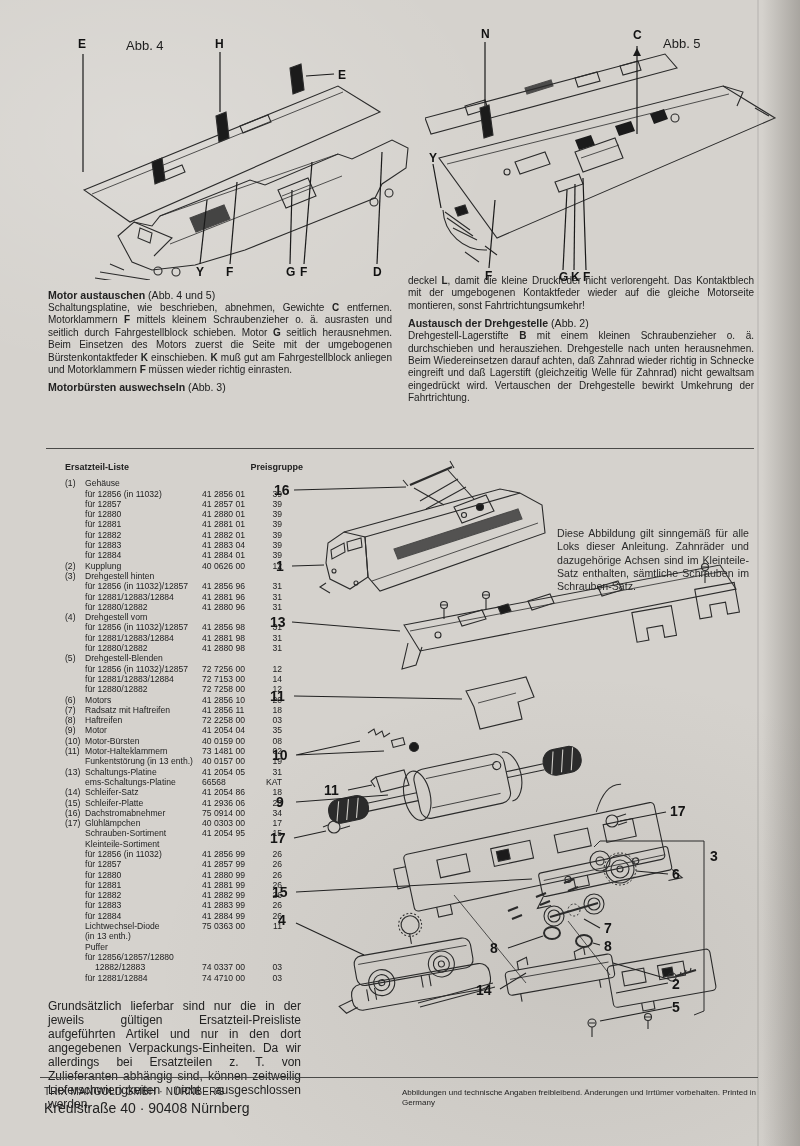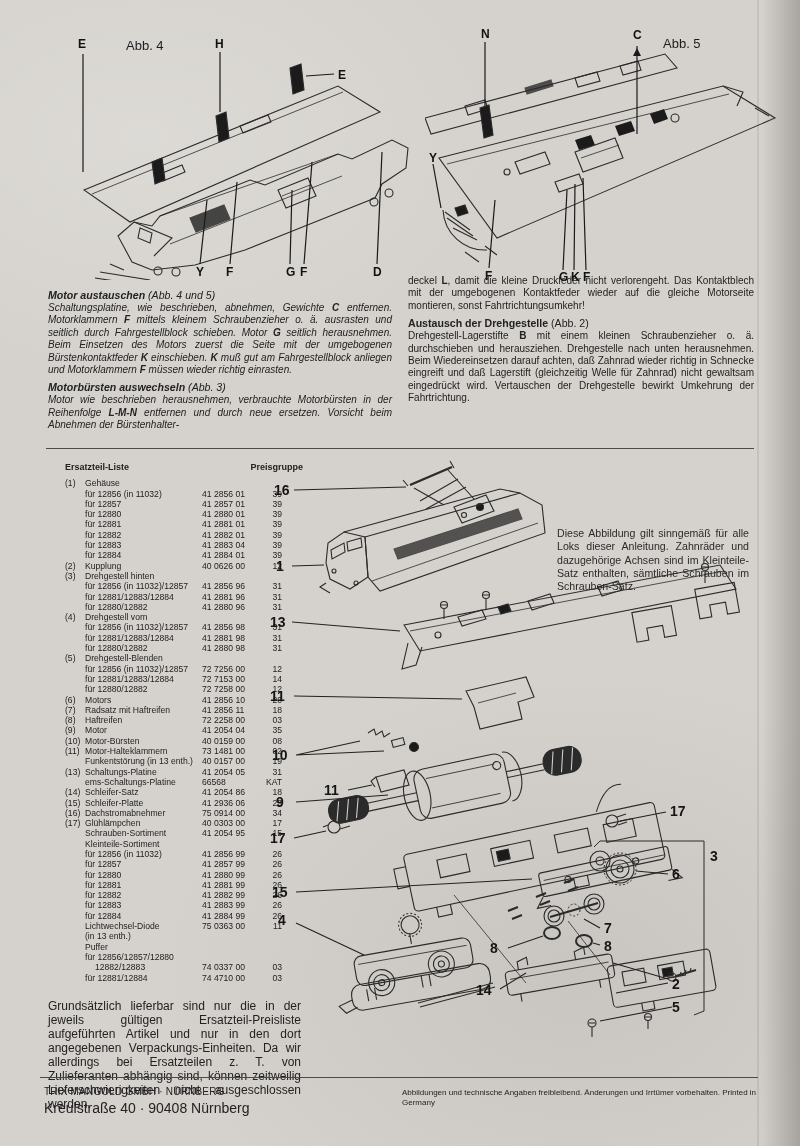"Motor austauschen (Abb. 4 und" .colL { font-style: italic -> none }
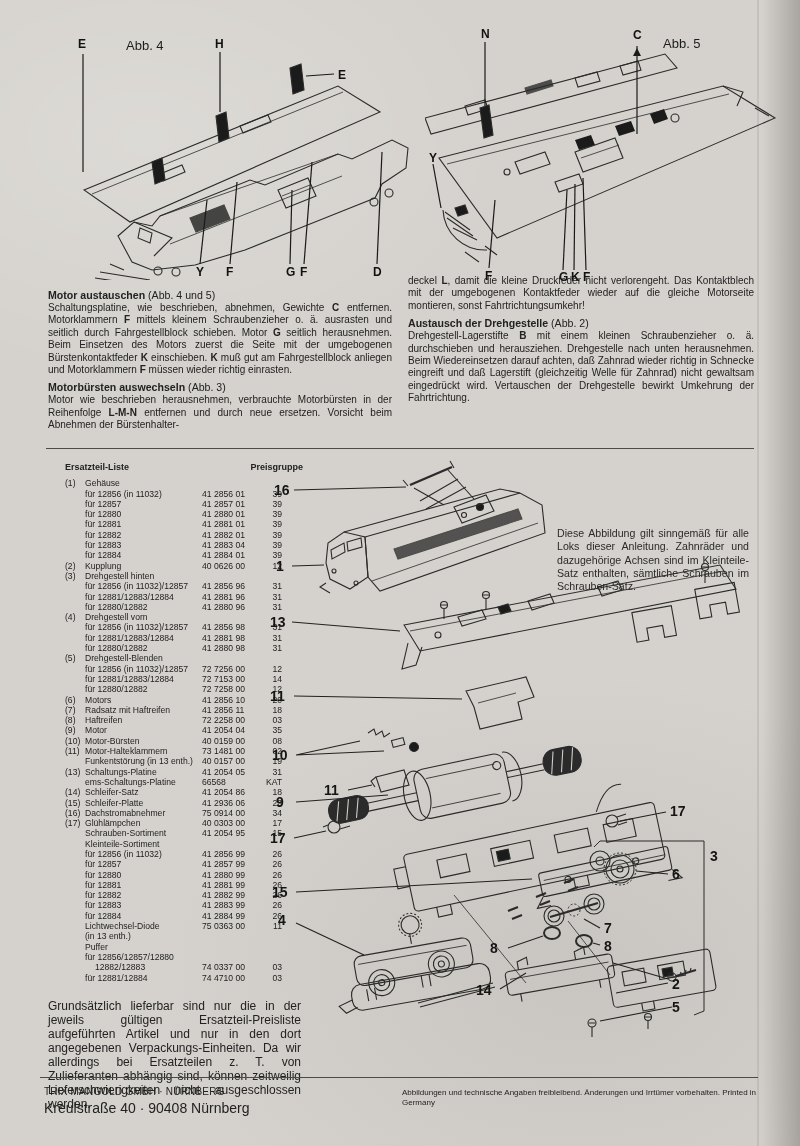"Motor wie beschrieben herausnehmen," p.body { html: <p><span>Motor wie beschrieben herausnehmen, verbrauchte Motorbürsten in der Reihenfolge </span><span>L-M-N</span><span> entfernen und durch neue ersetzen. Vorsicht beim Abnehmen der Bürstenhalter-</span></p> -> none }
